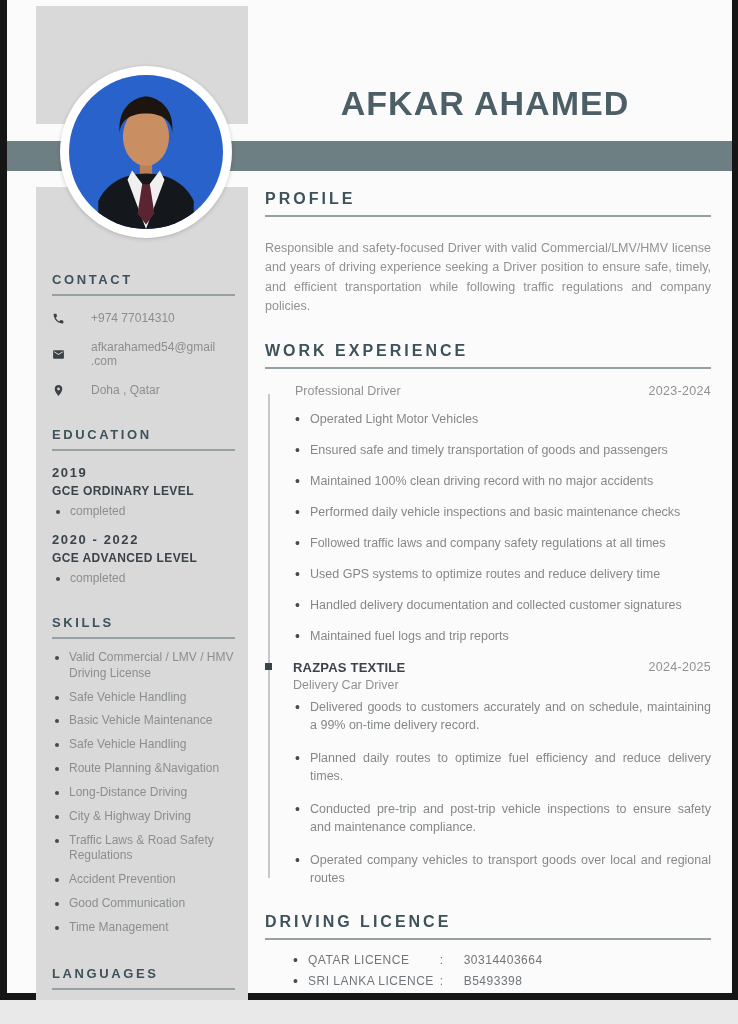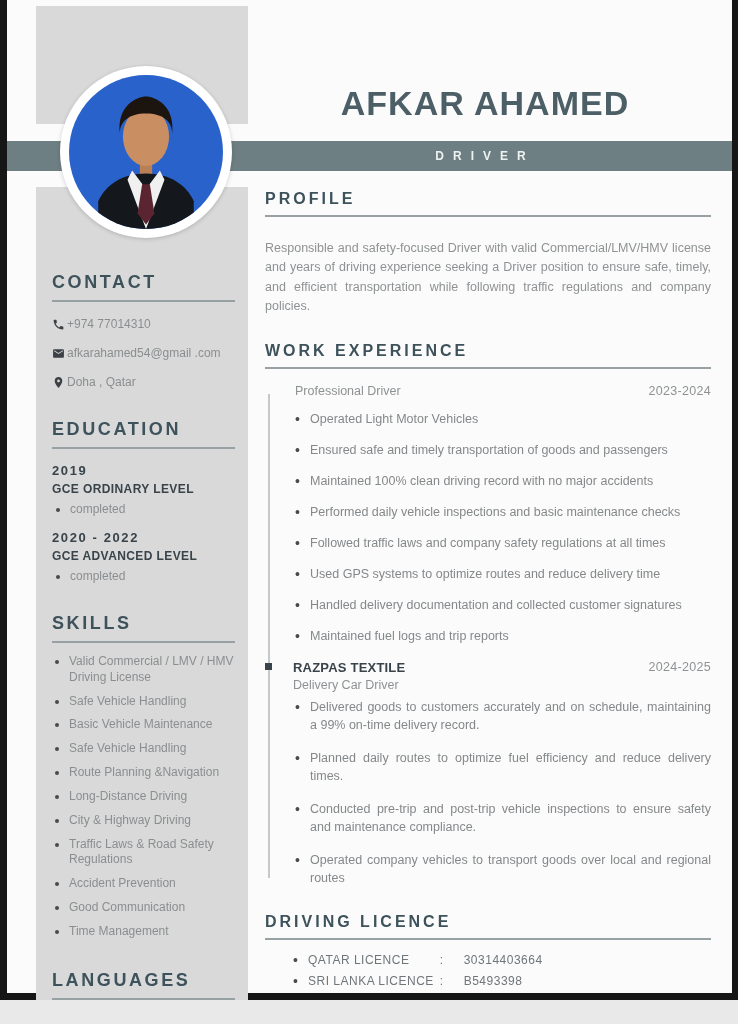"DRIVER" div.band-text { html: <div>DRIVER</div> -> none }
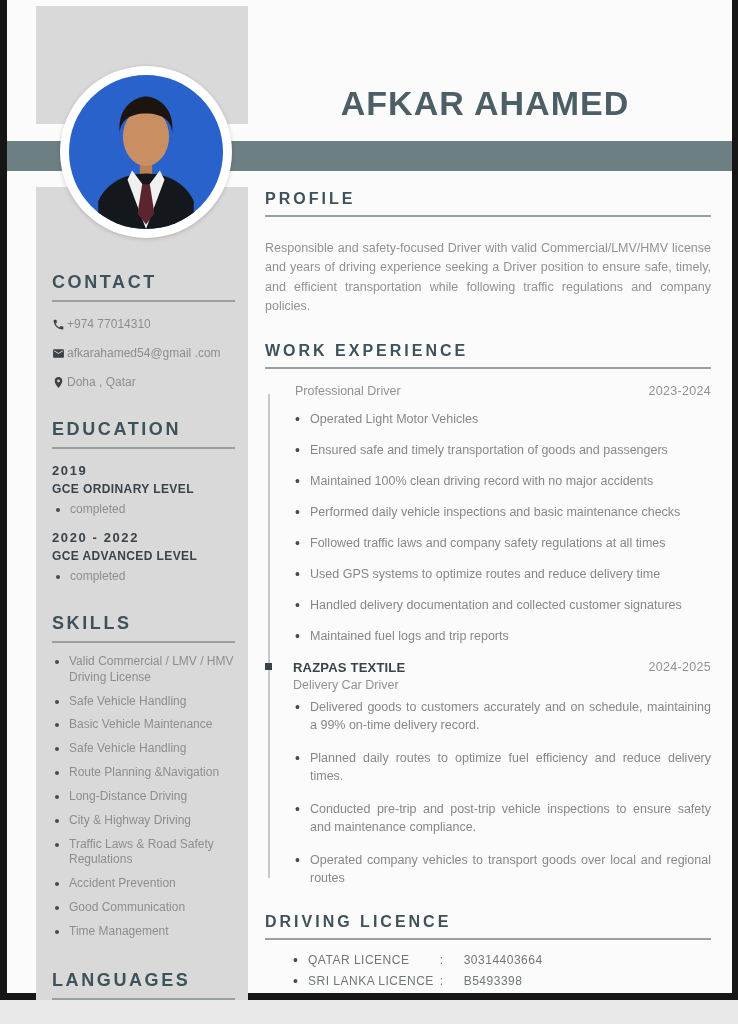"CONTACT" .hd { font-size: 18px -> 13px }
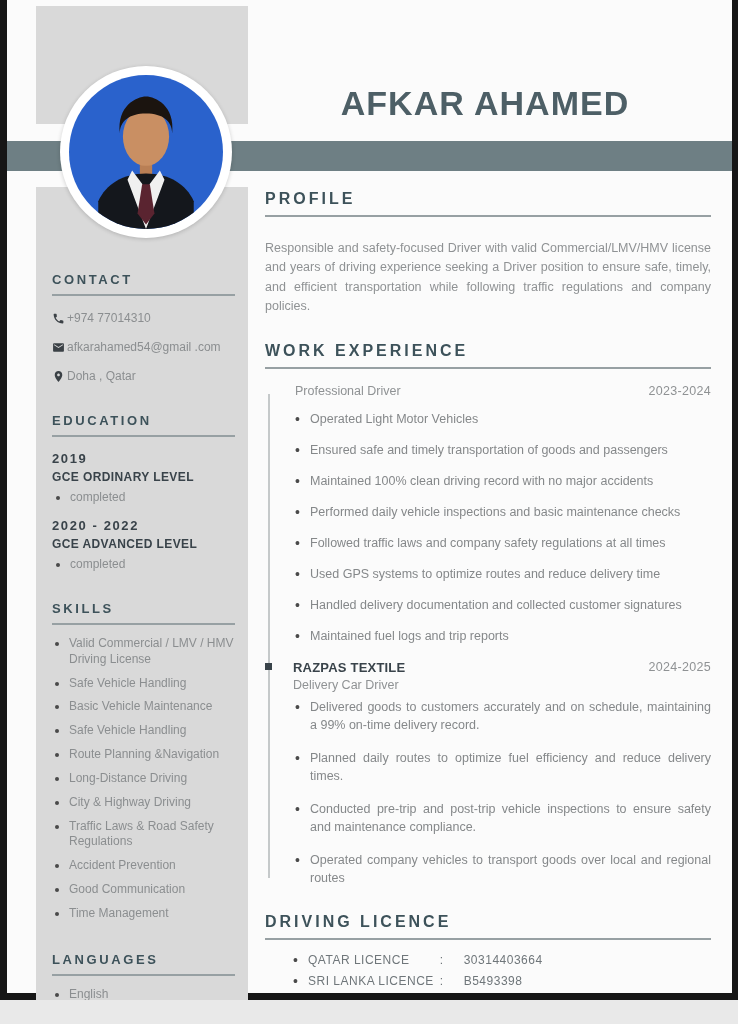"+974 77014310" .c-row { gap: 2px -> 26px }
